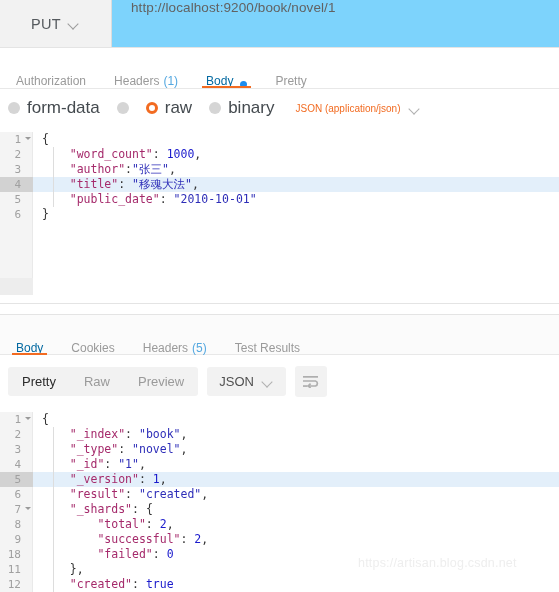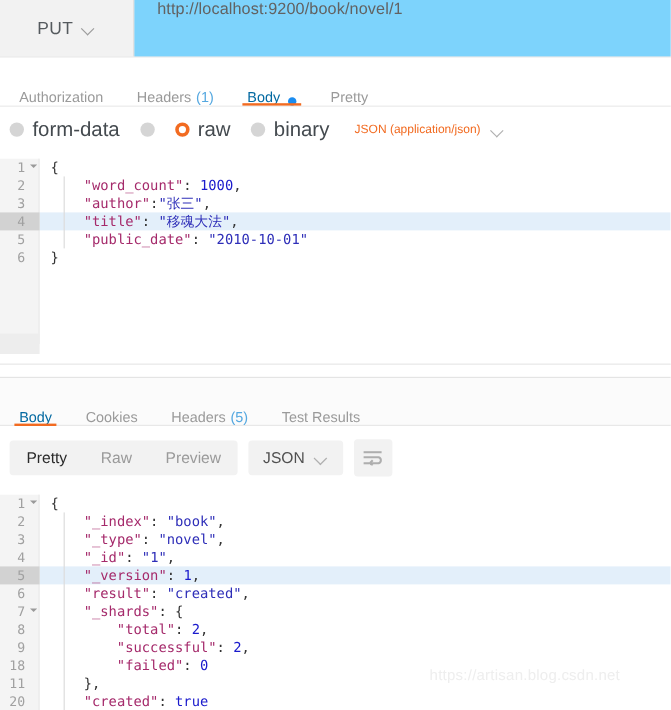"20" div.ln-cell { text: 20 -> 12 }
